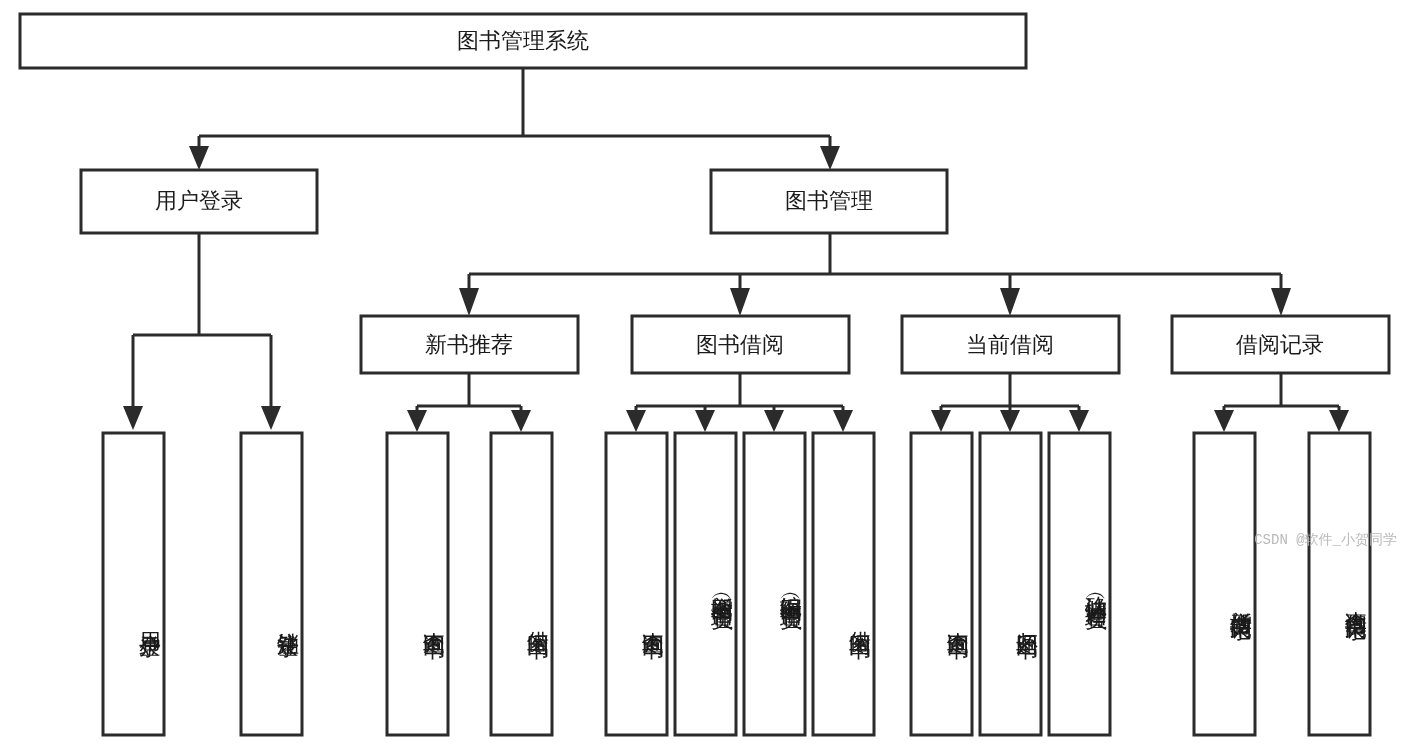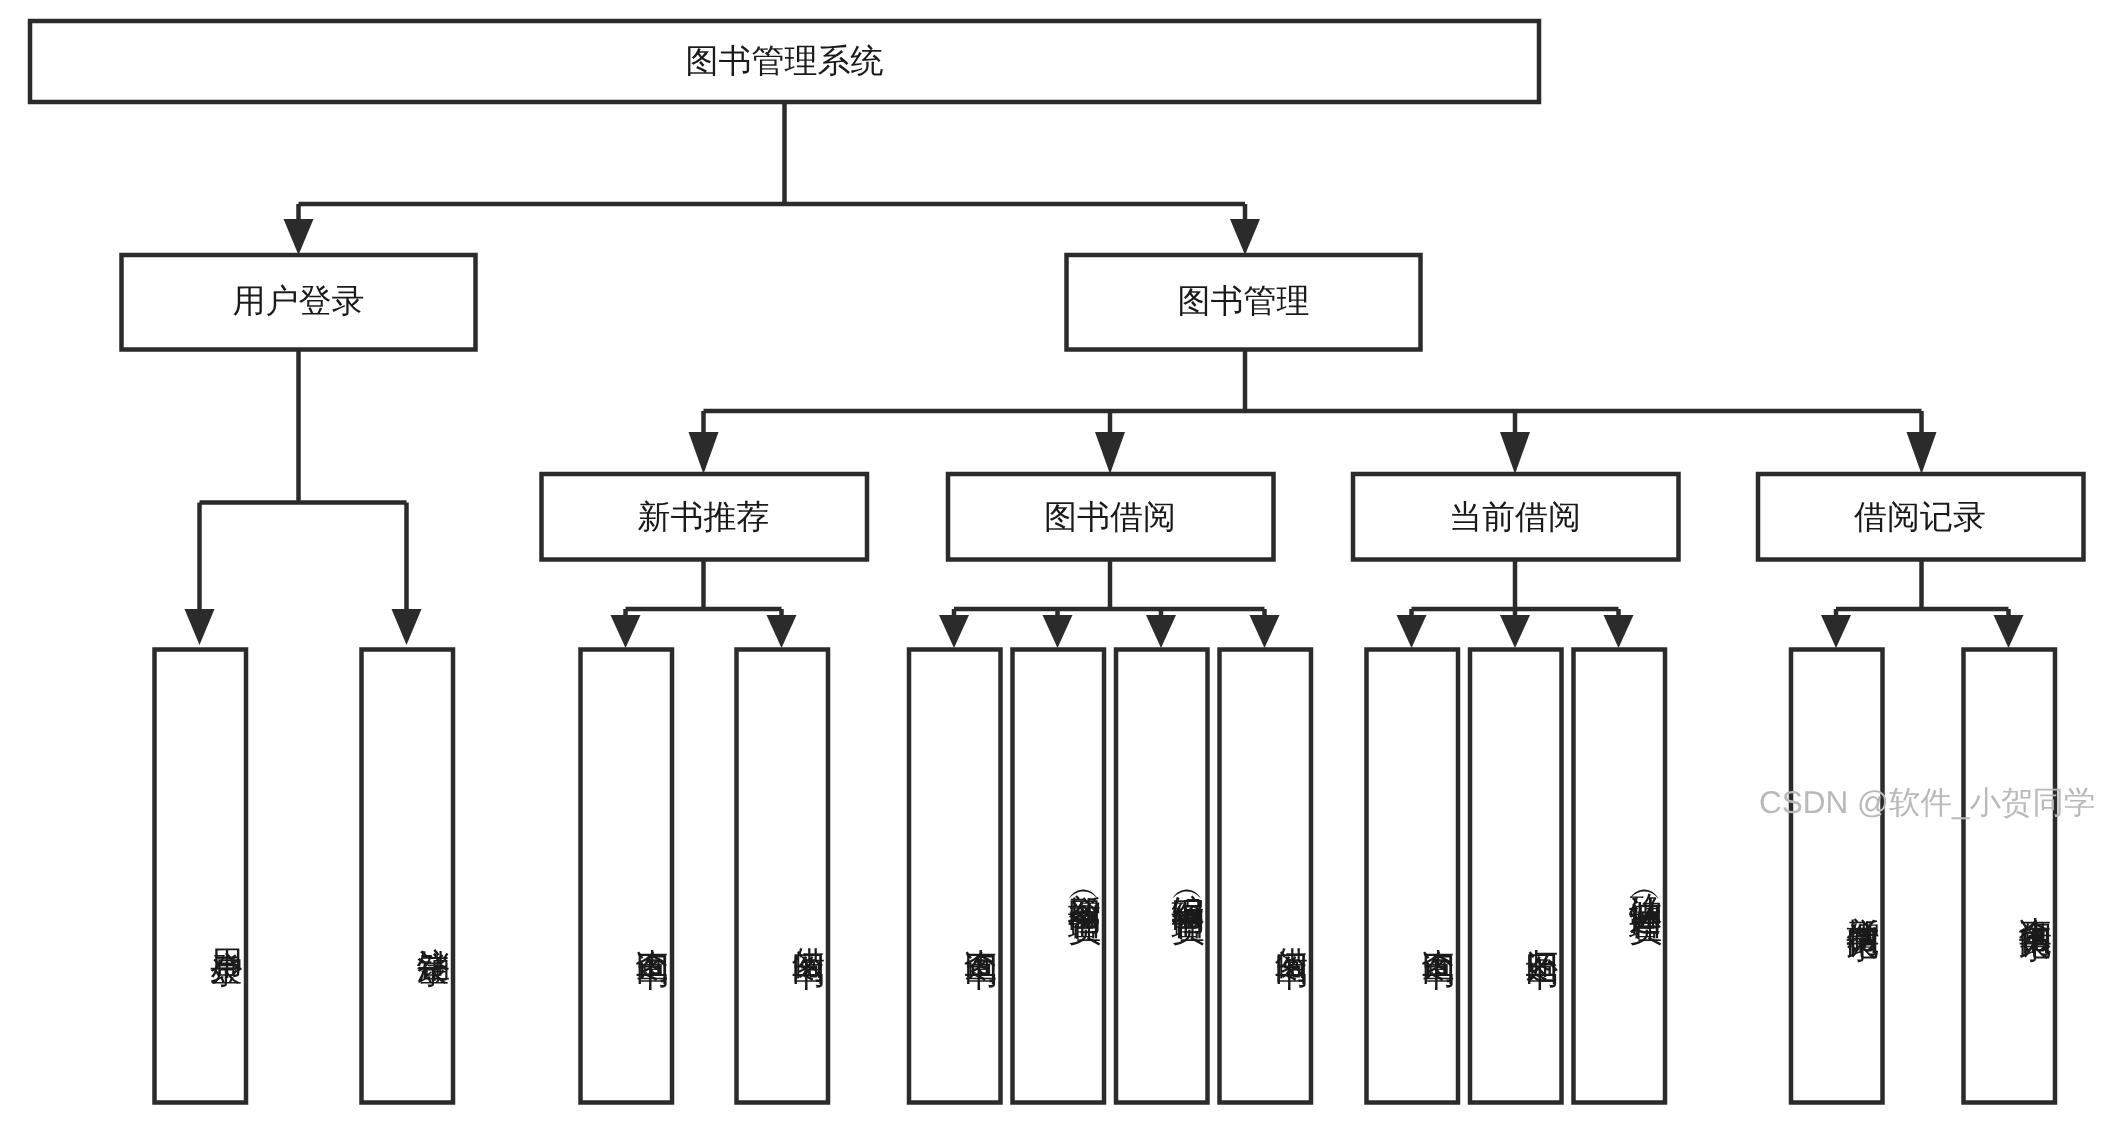"CSDN @软件_小贺同学" .watermark { font-family: Liberation Sans, sans-serif -> Liberation Mono, monospace; font-size: 21px -> 14px }
